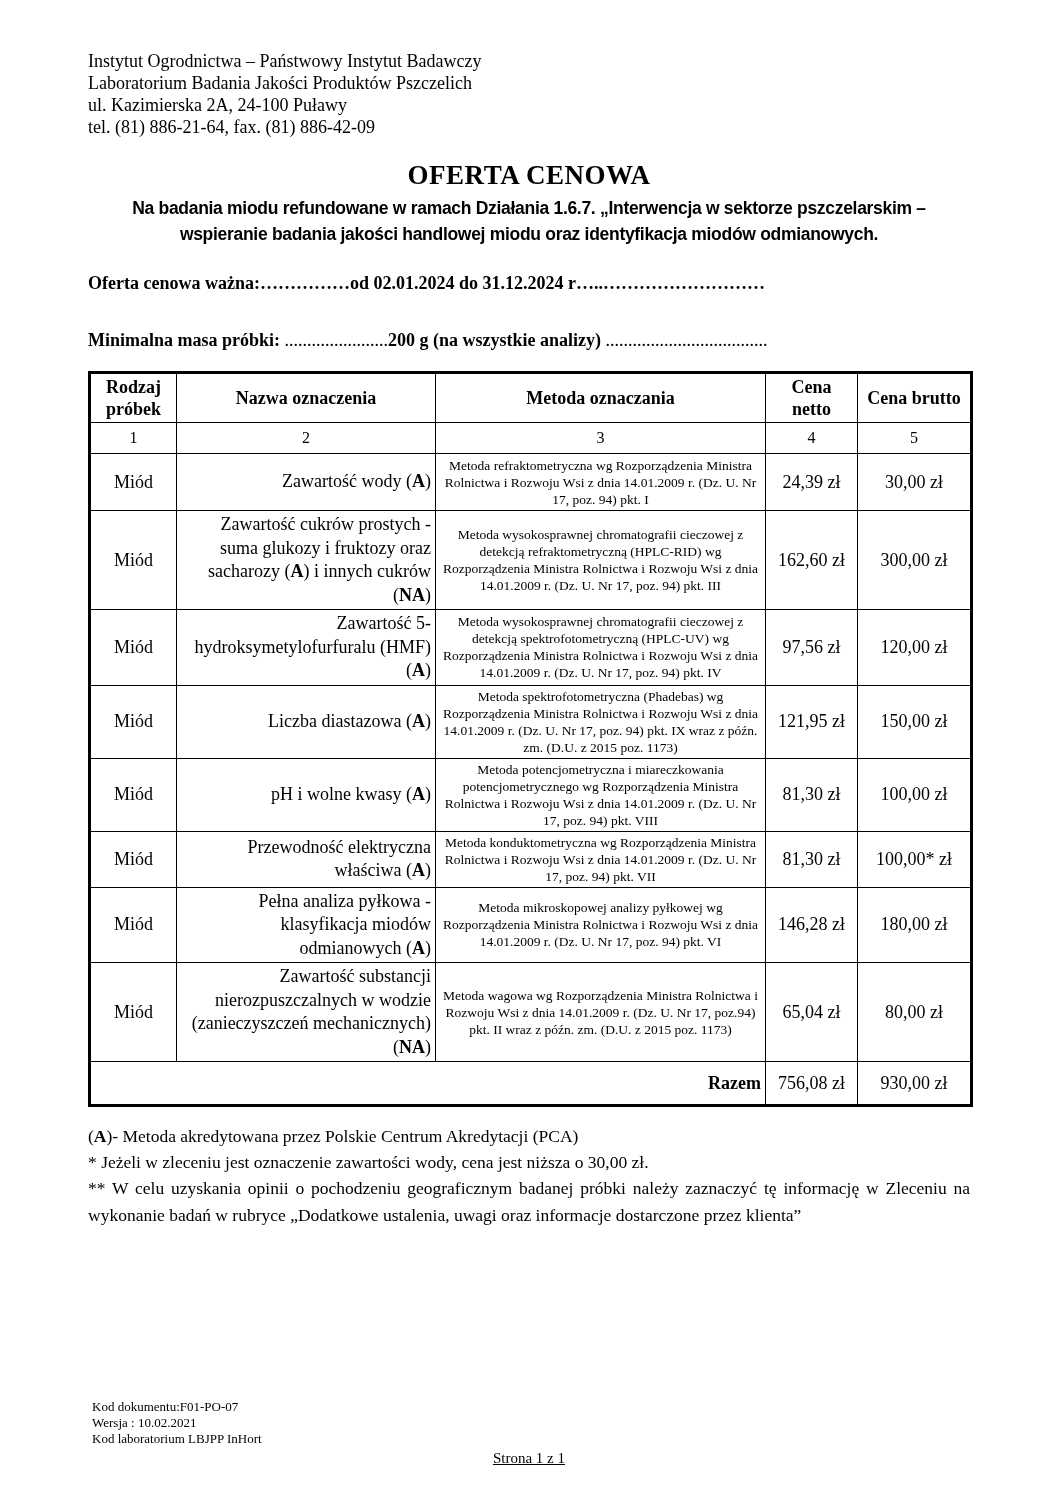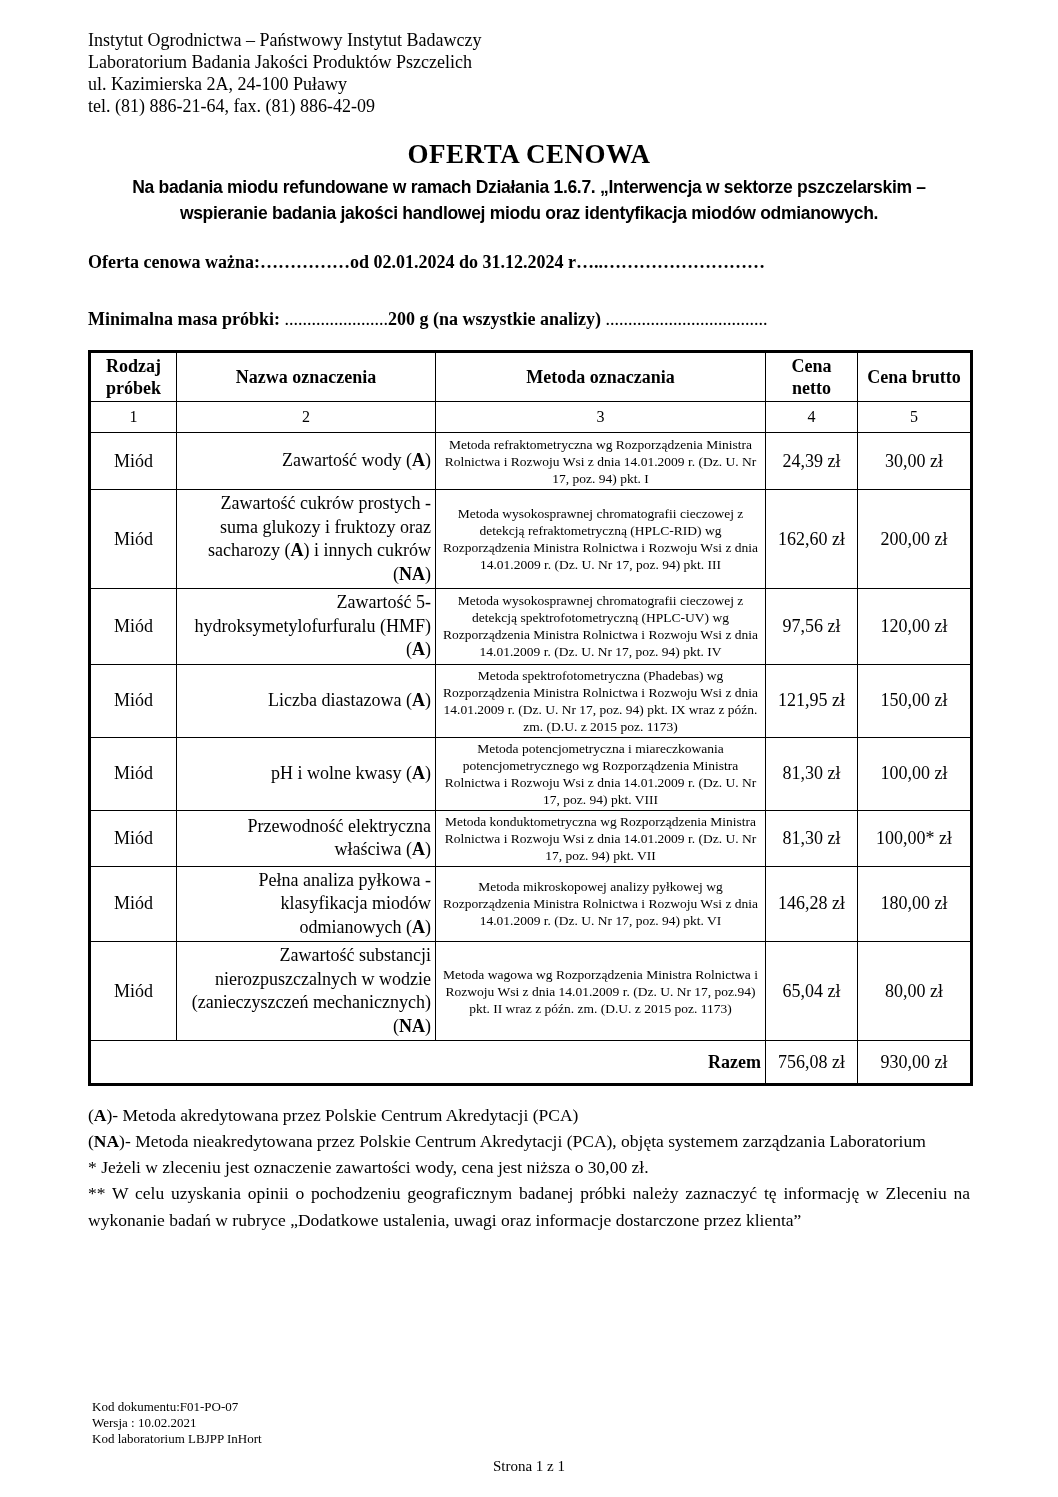"Instytut Ogrodnictwa – Państwowy" .content { padding: 29px 88px 0 88px -> 50px 88px 0 88px }
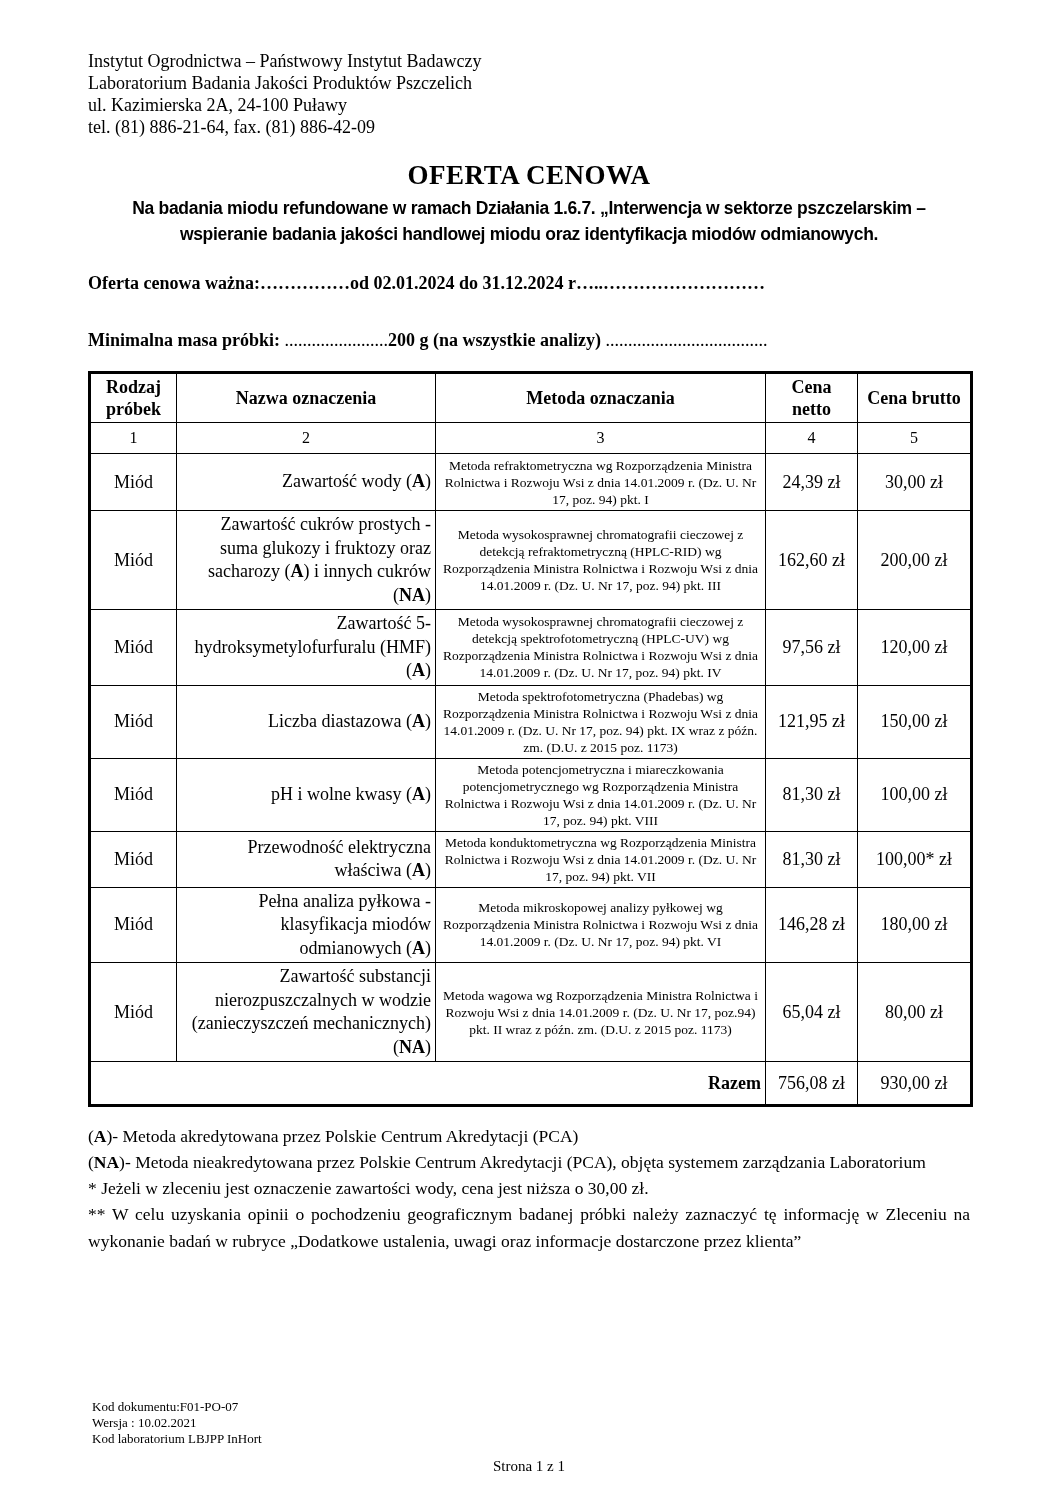"200,00 zł" td.c-price { text: 200,00 -> 300,00 }
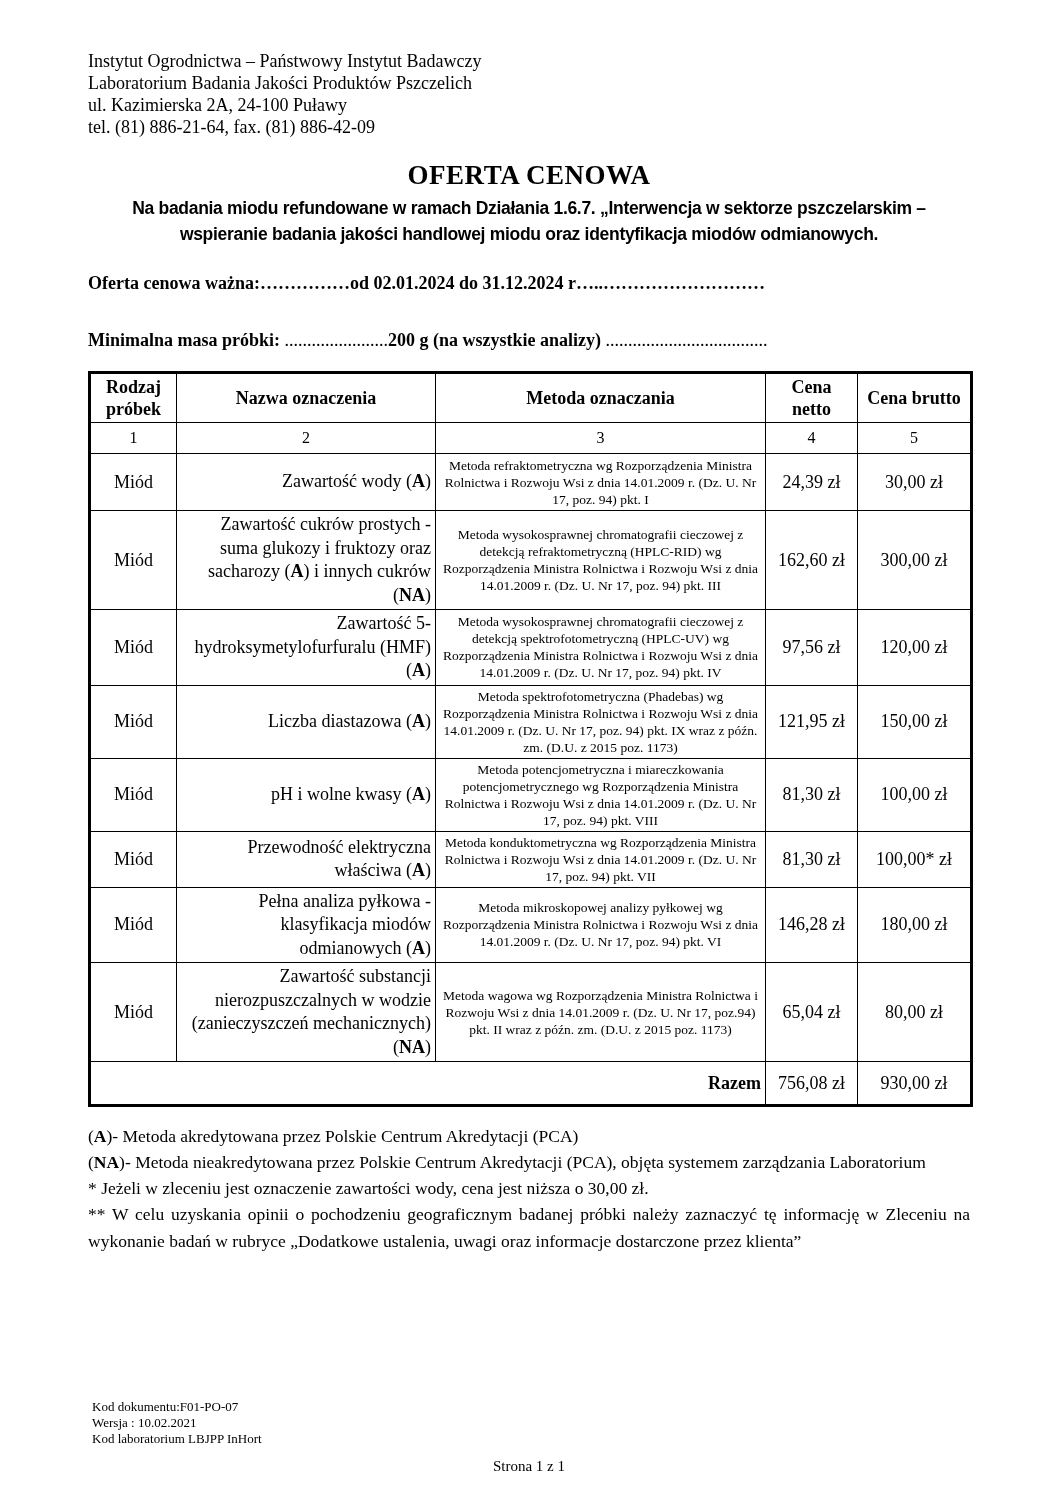"(NA)- Metoda nieakredytowana przez" p.footnote { html: <p><span>(</span><span>NA</span><span>)- Metoda nieakredytowana przez Polskie Centrum Akredytacji (PCA), objęta systemem zarządzania Laboratorium</span></p> -> none }
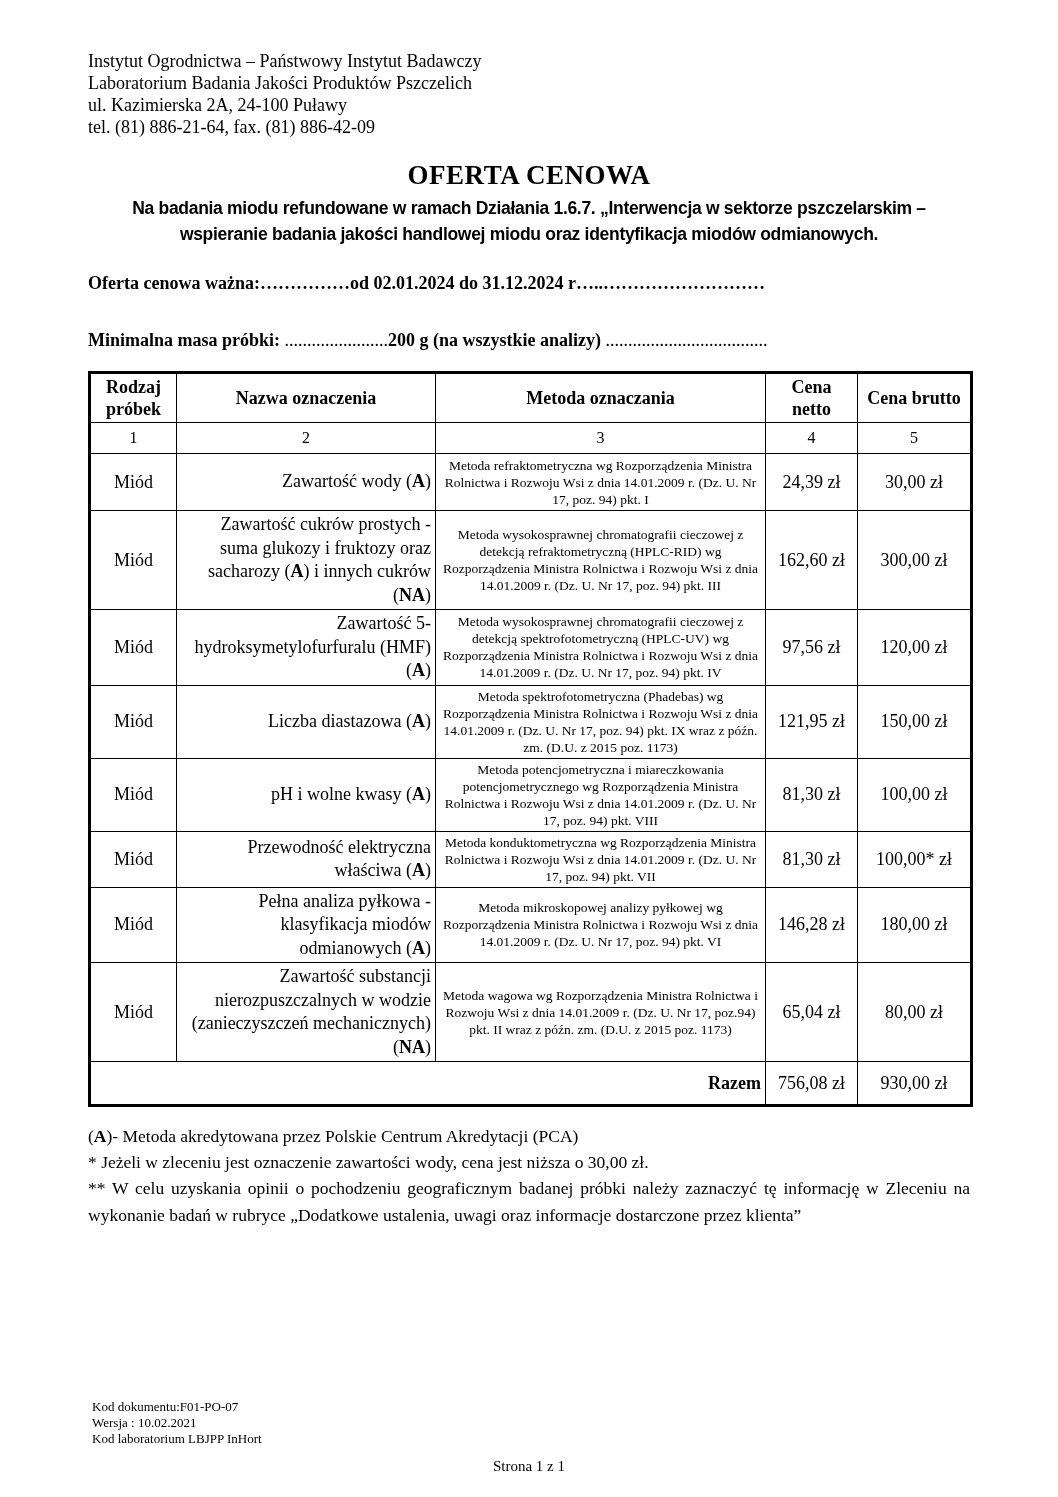"Strona 1 z 1" .page-number { bottom: 22px -> 30px; text-decoration: none -> underline }
